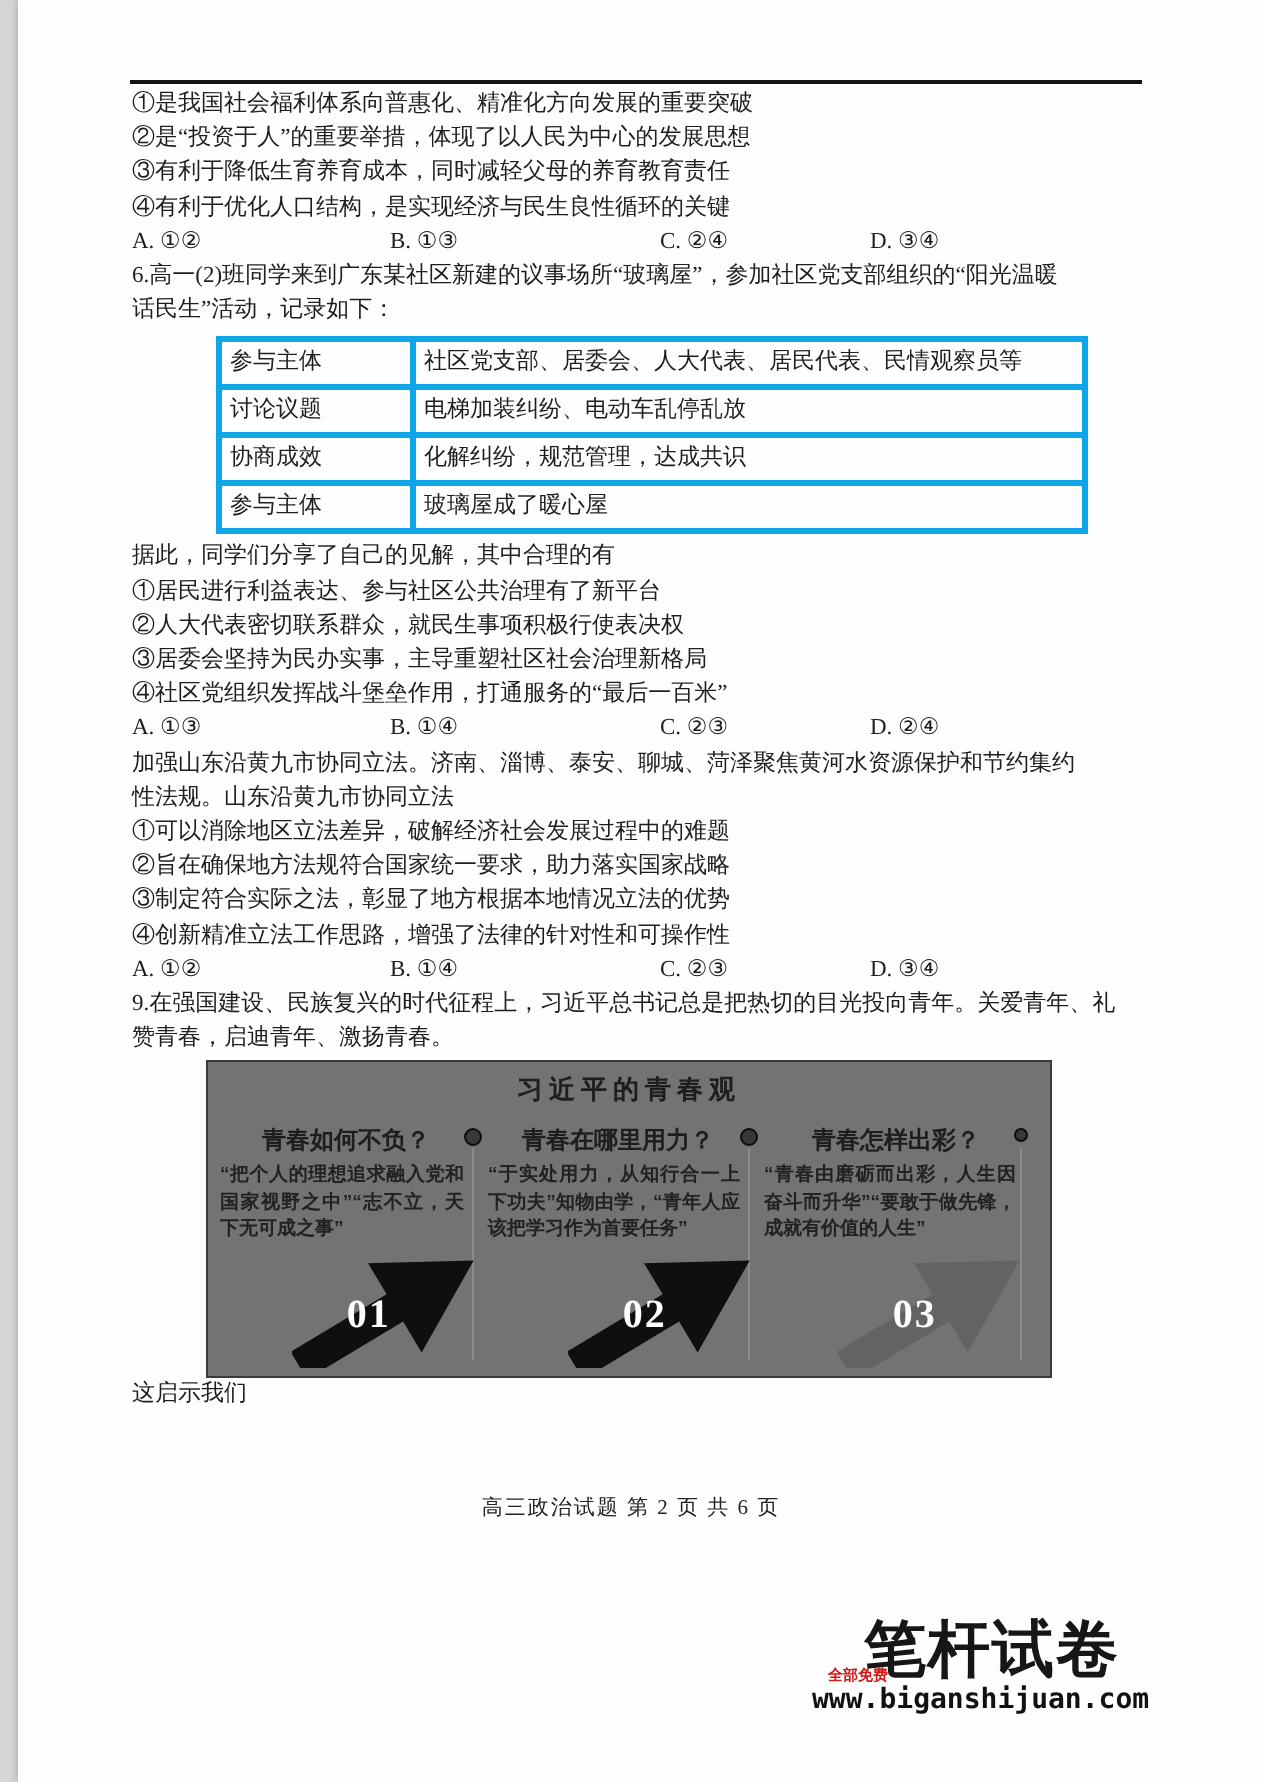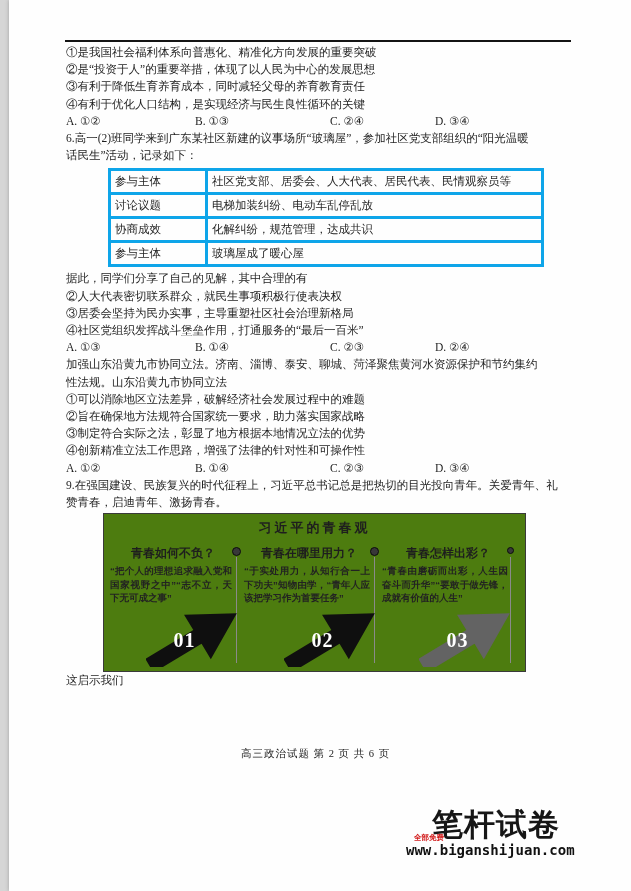"①居民进行利益表达、参与社区公共治理有了新平台" p.ind { html: none -> <p>①居民进行利益表达、参与社区公共治理有了新平台</p> }
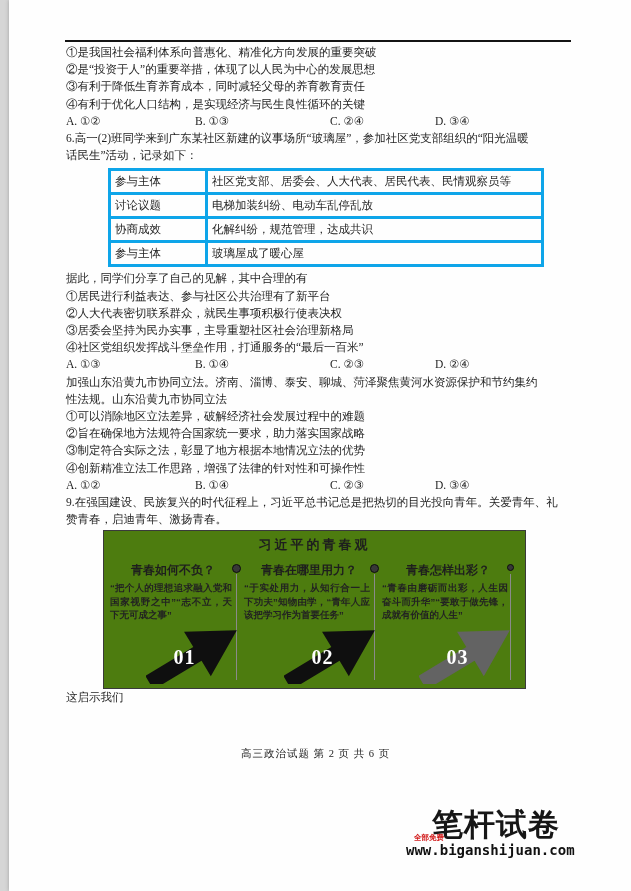"习近平的青春观" .diagram { background: #4d7c0f -> #737373 }
